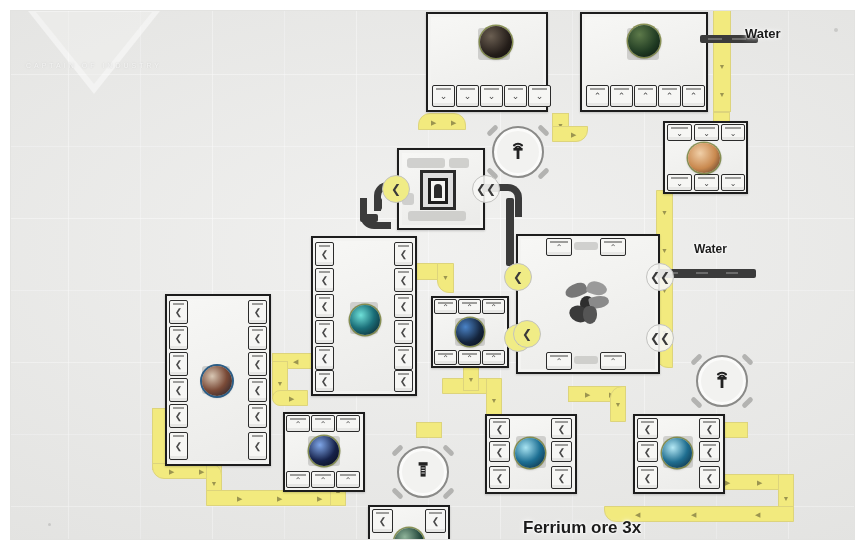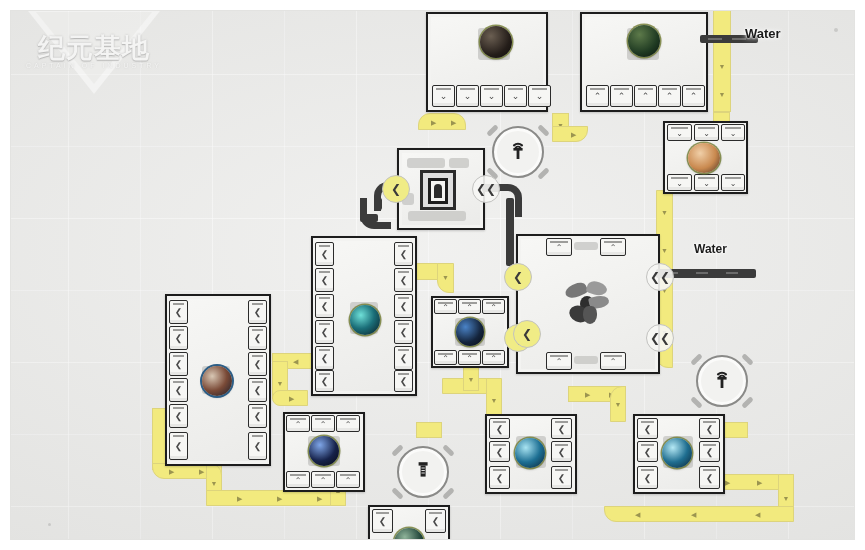"纪元基地" div.cn { html: <div>纪元基地</div> -> none }
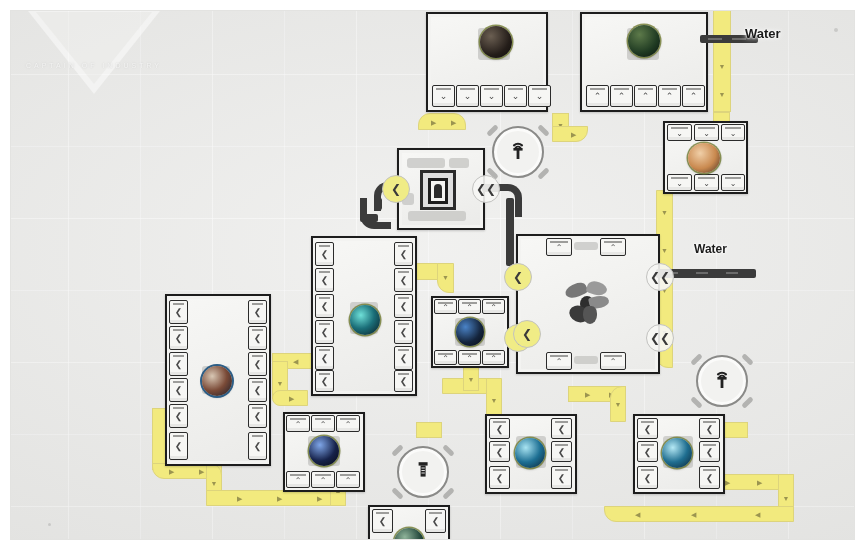"Ferrium ore 3x" div.maplabel { html: none -> <div>Ferrium ore 3x</div> }
